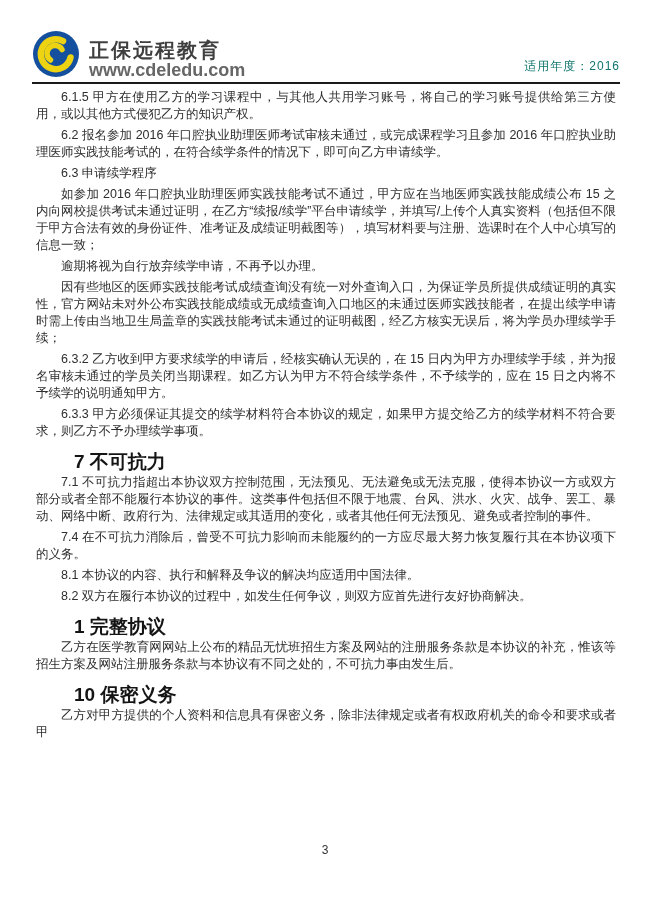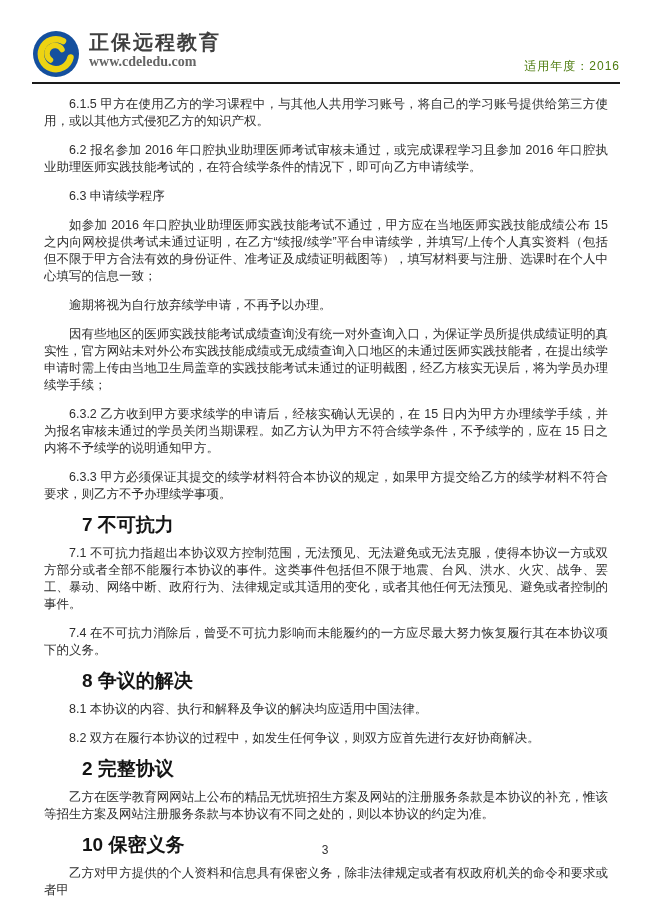"正保远程教育" .brand { align-items: flex-start -> flex-end; font-family: Liberation Serif, serif -> none }
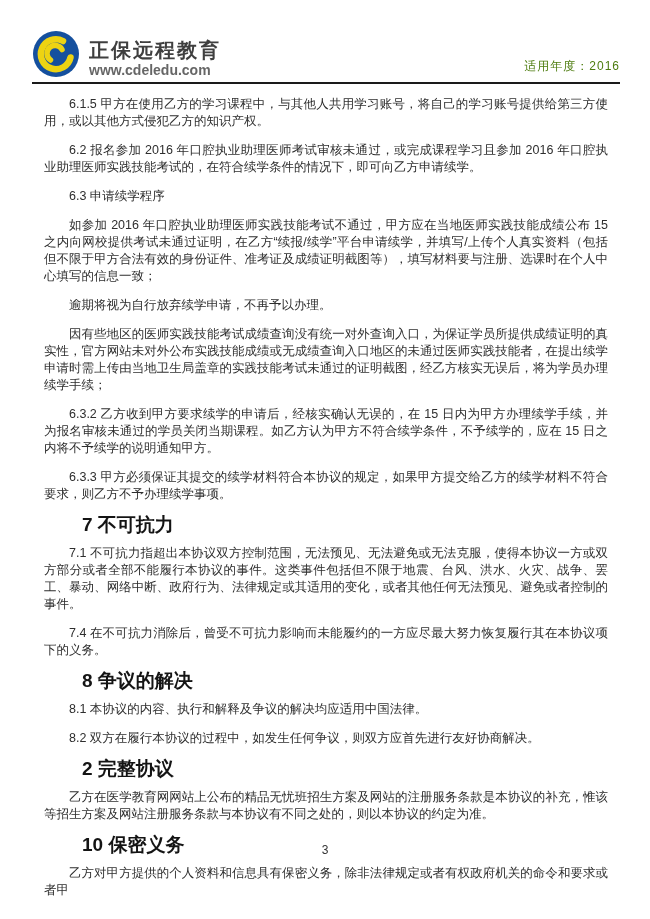"www.cdeledu.com" .brand-url { font-size: 14px -> 18px }
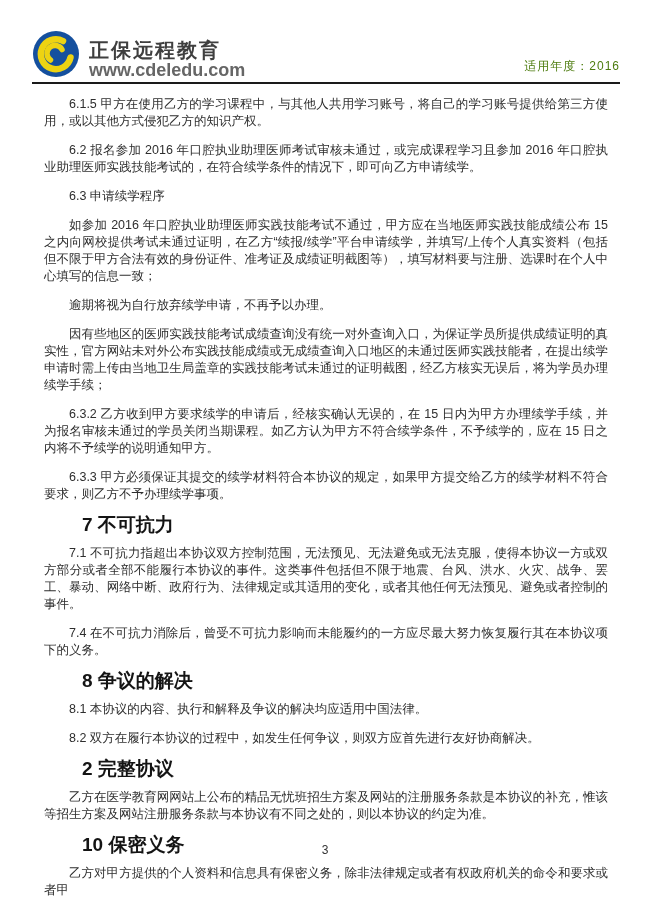"适用年度：2016" .year { color: #4d7c0f -> #0f766e }
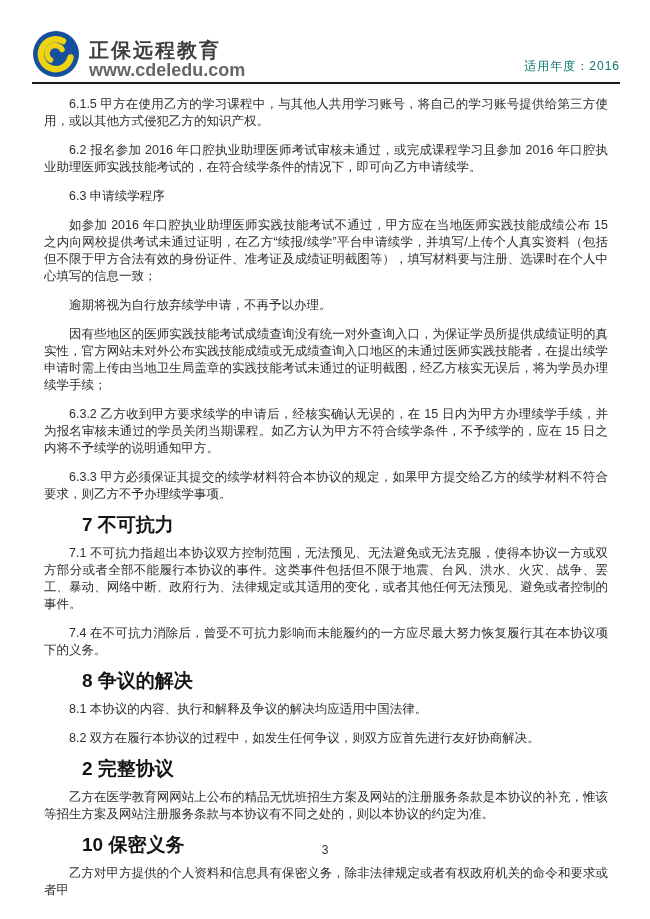"6.1.5" .doc-body p { margin: 12px -> 4px }
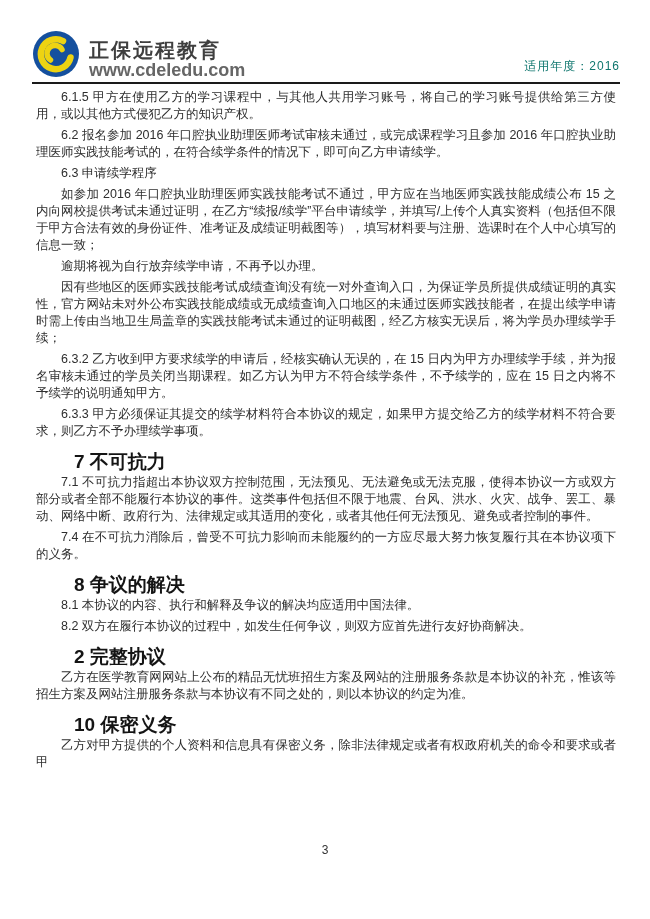"8 争议的解决" p.heading { html: <p>8 争议的解决</p> -> none }
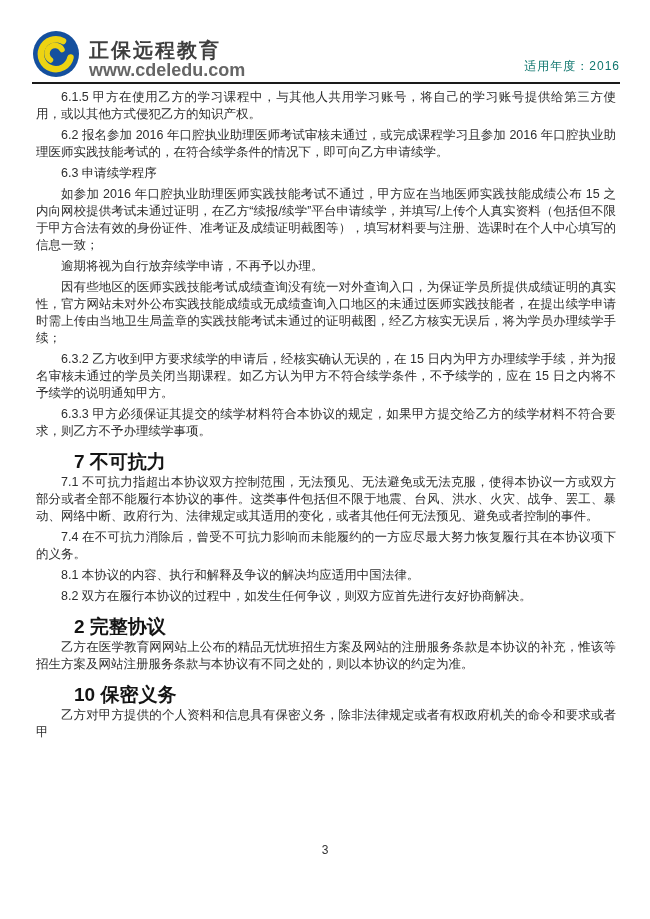"2 完整协议" p.heading { text: 2 -> 1 }
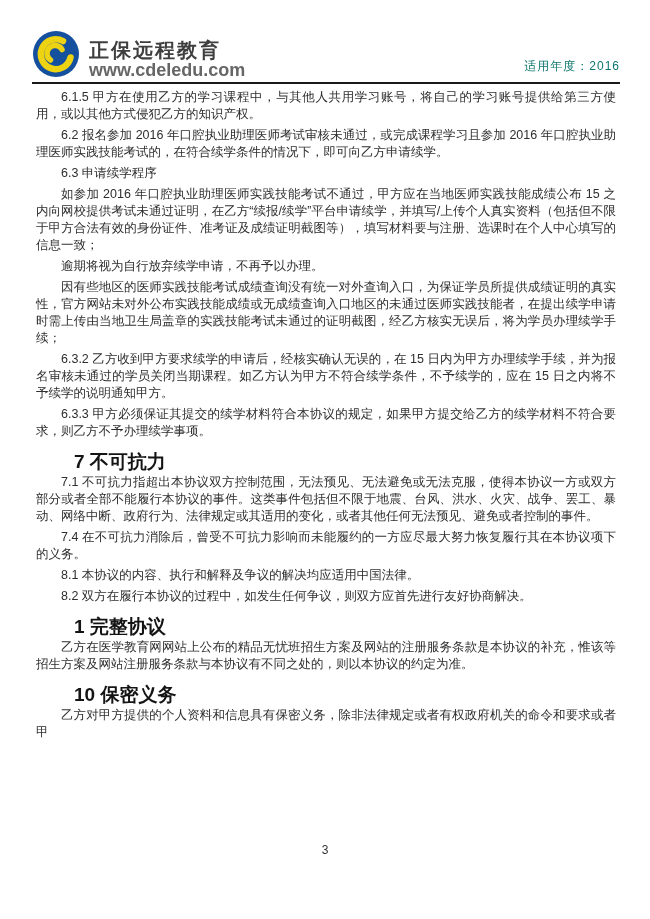"乙方在医学教育网网站上公布的精品无忧班招生方案及网站的注册服务条款是本协议的补充" p.para { text: 则以本协议的约定为准 -> 不可抗力事由发生后 }
